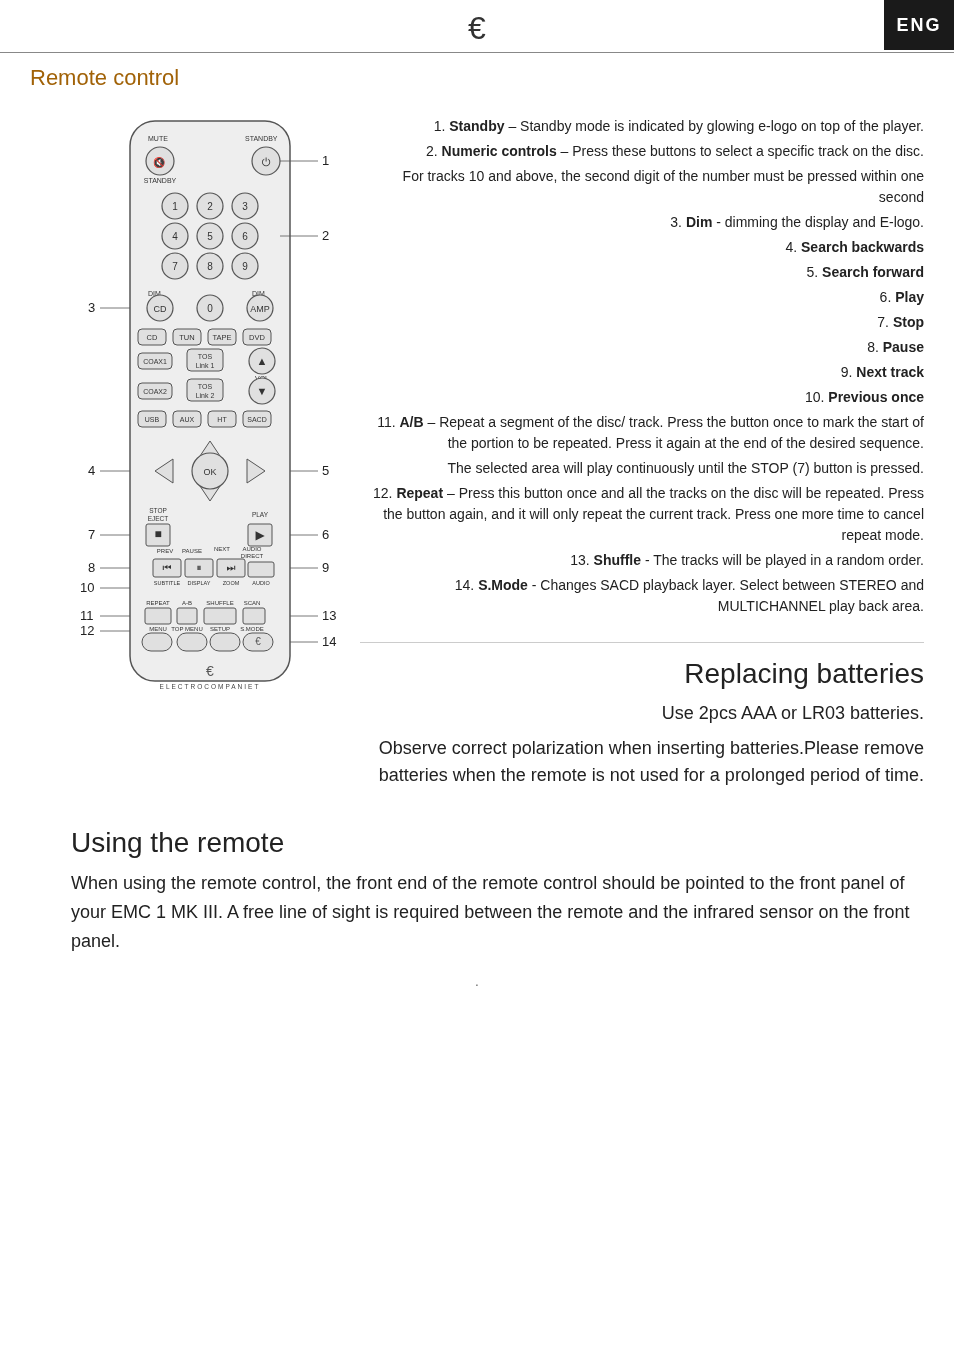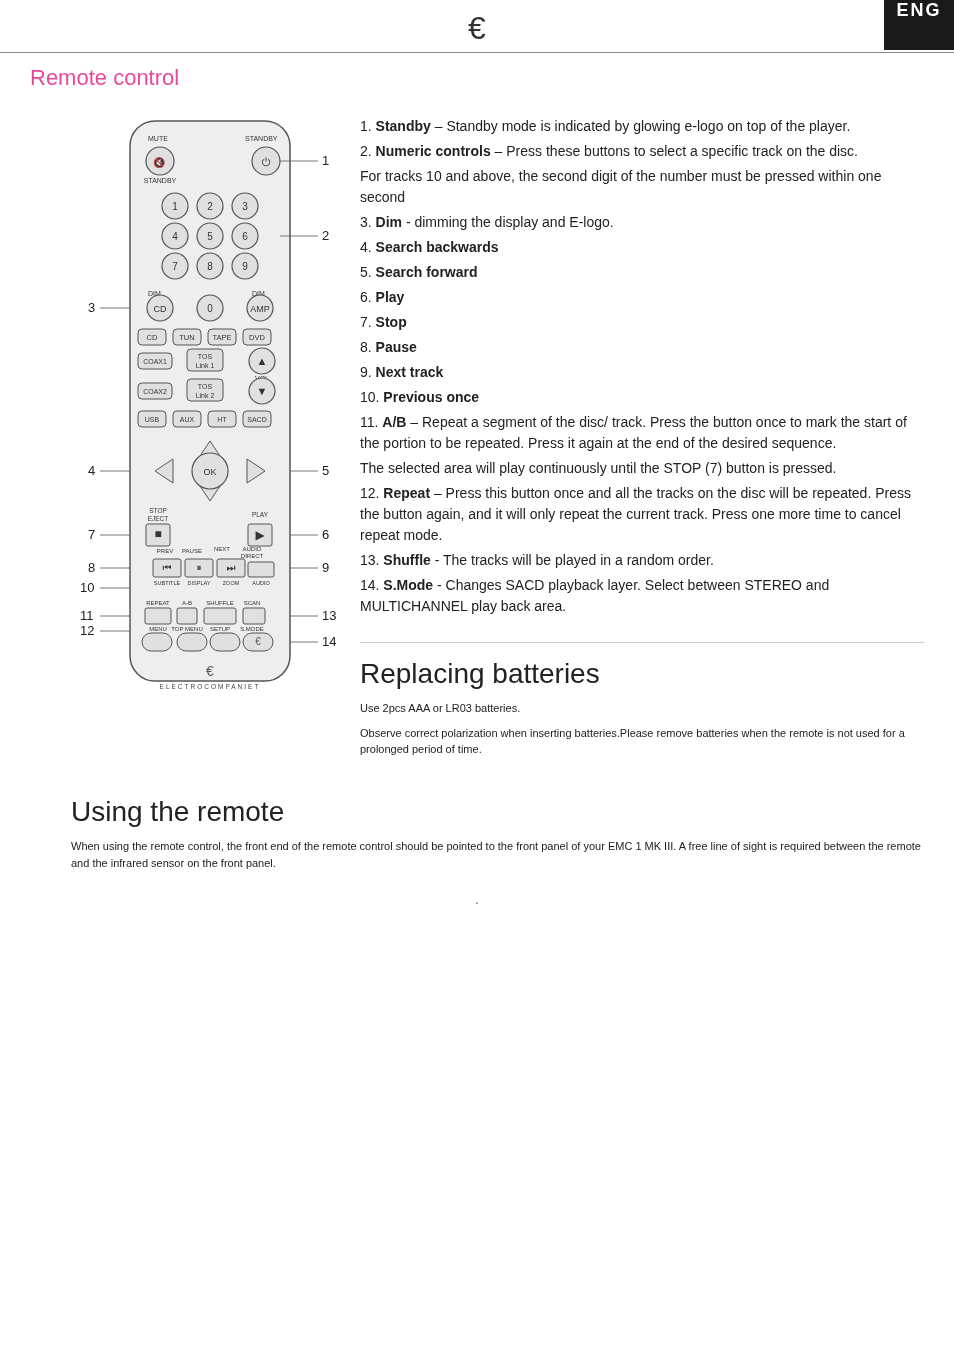"ENG" .eng-bar { align-items: none -> center }
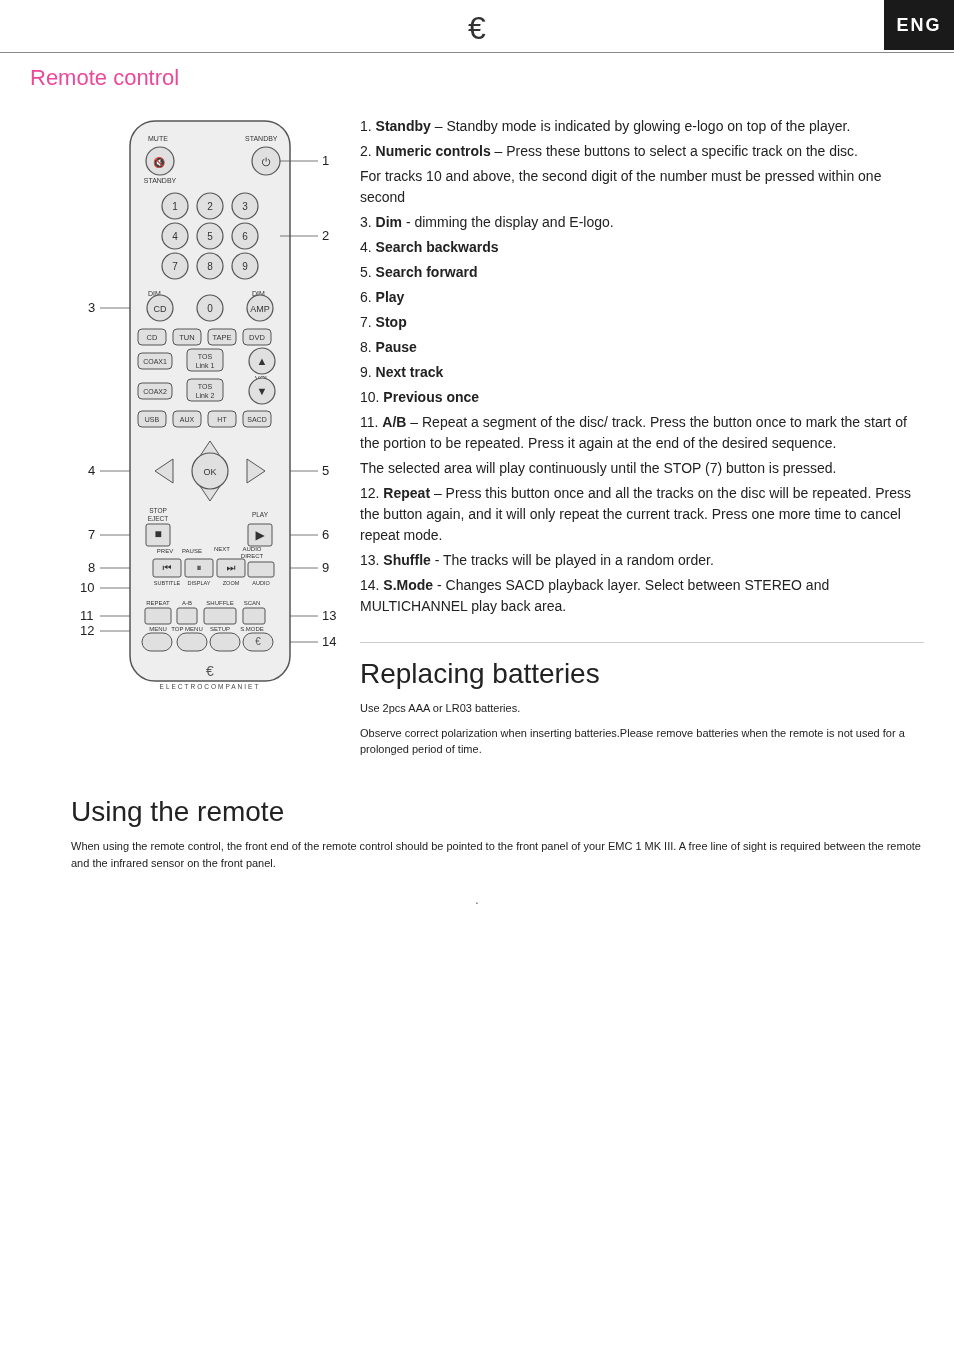"Remote control" .page-title { color: #ec4899 -> #a16207 }
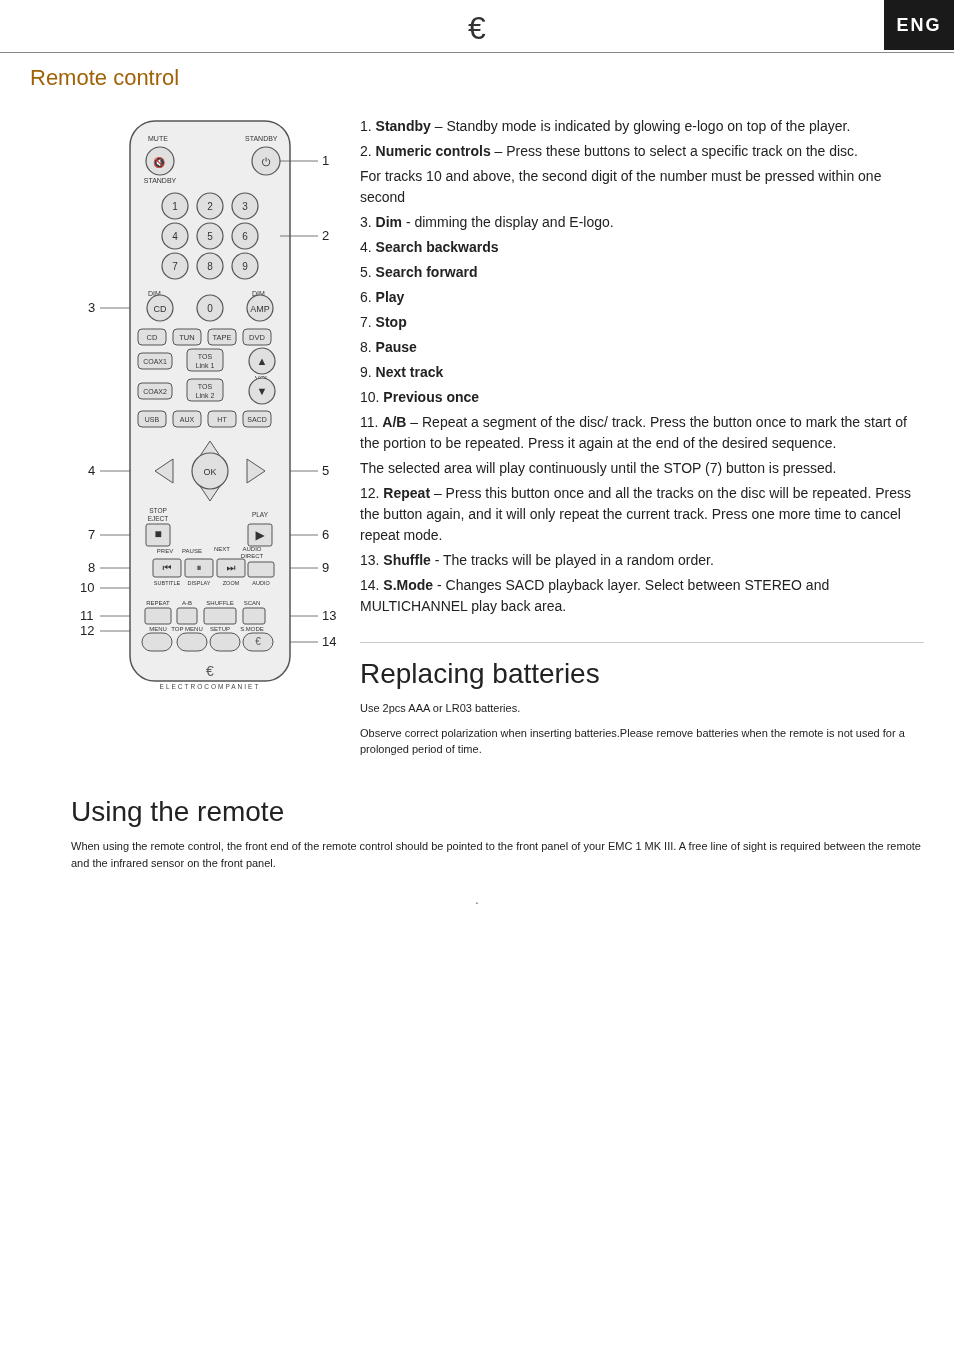"1. Standby – Standby mode" .right-col { text-align: none -> right }
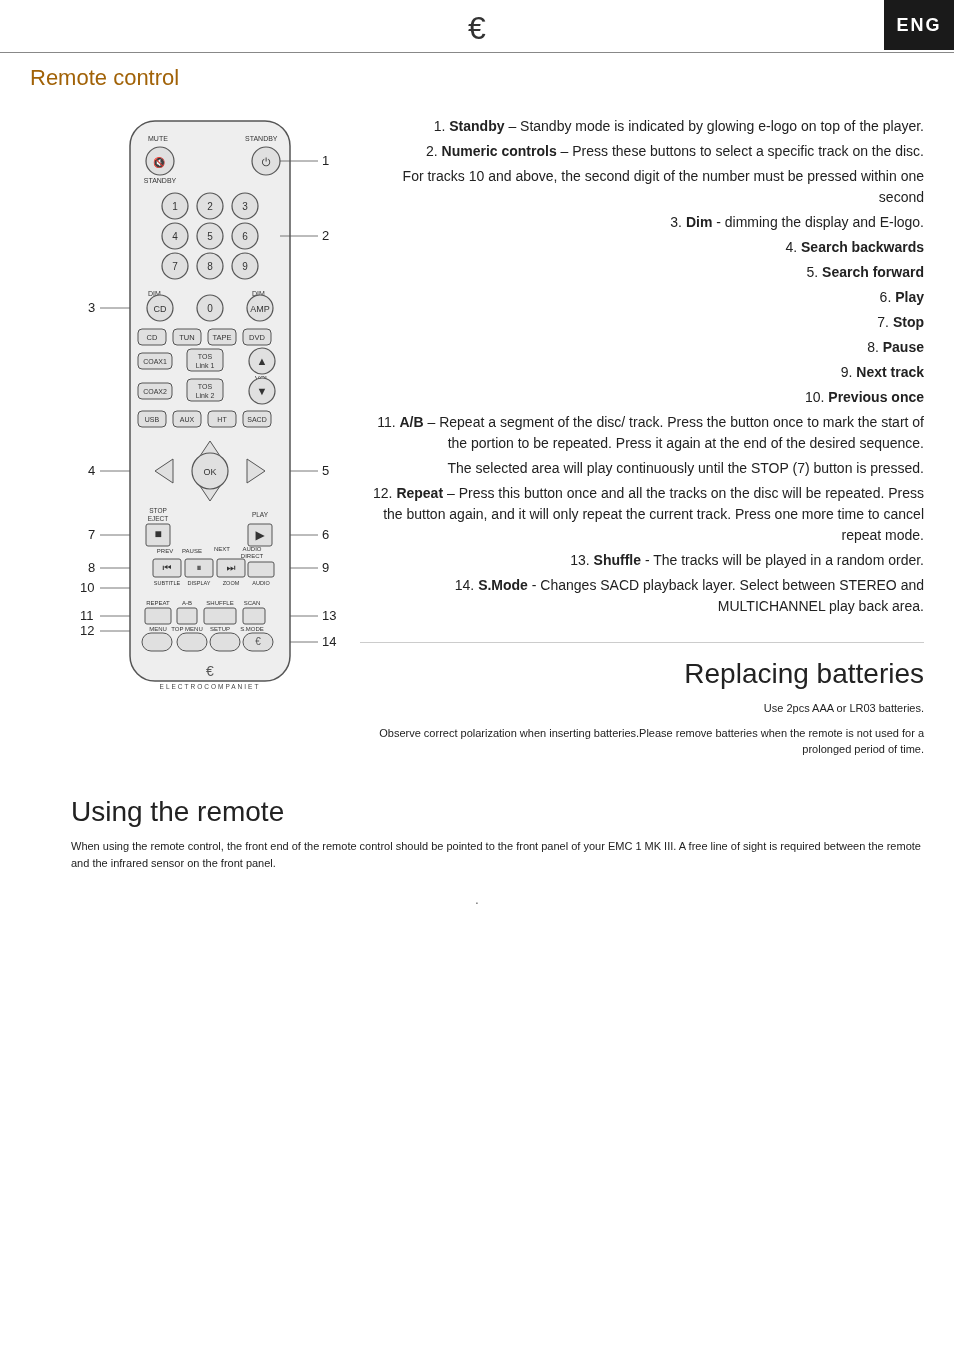"Use 2pcs AAA or LR03" .section-text { font-size: 11px -> 18px }
